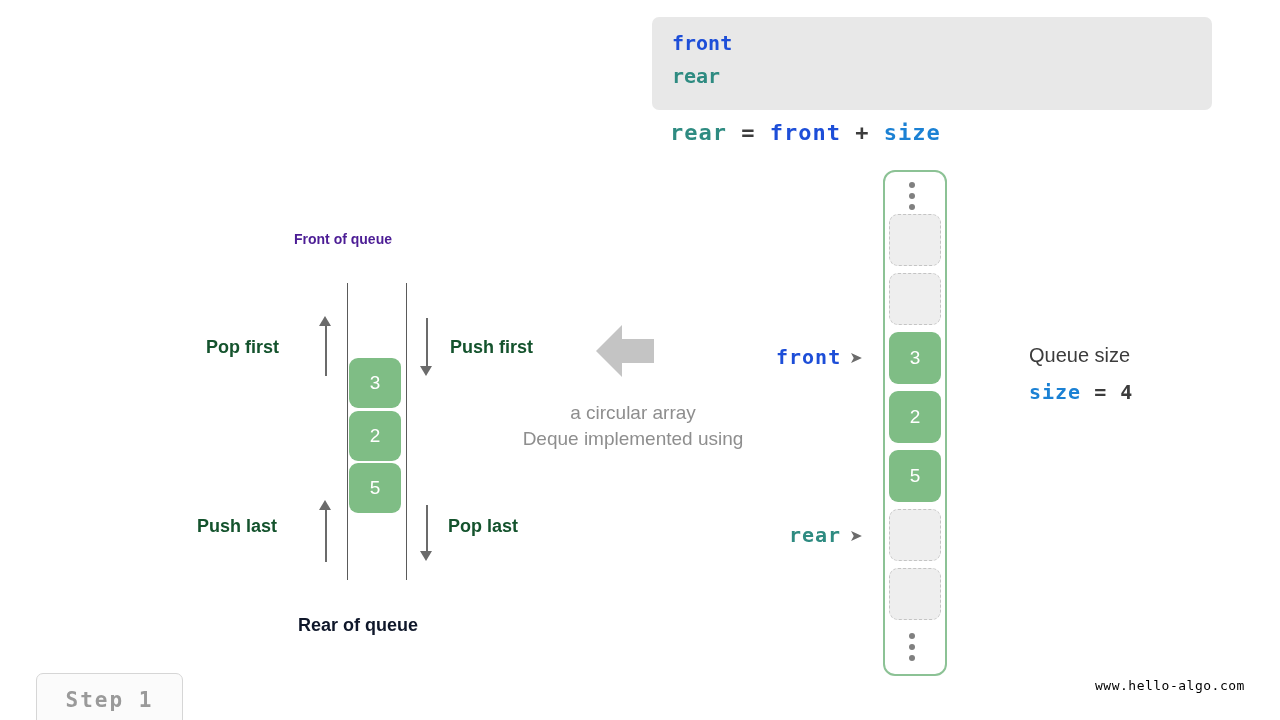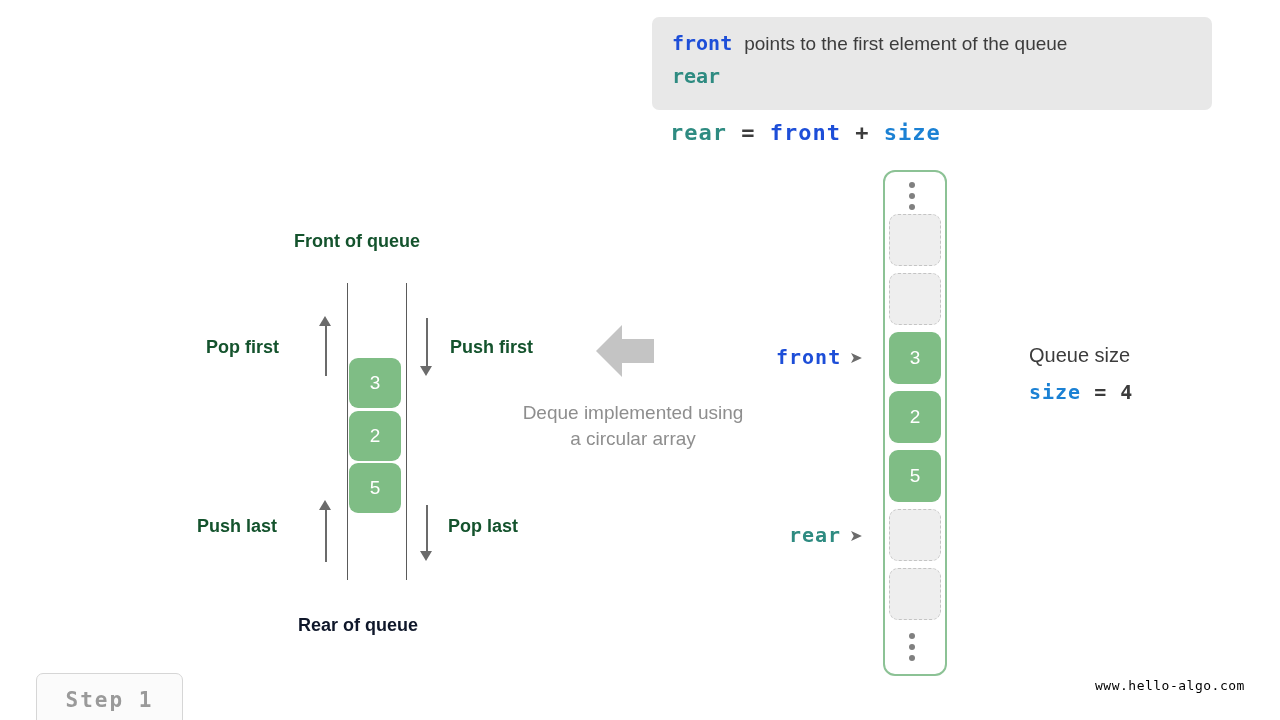"points to the first element" span.legend-text { html: <span>points to the first element of the queue</span> -> none }
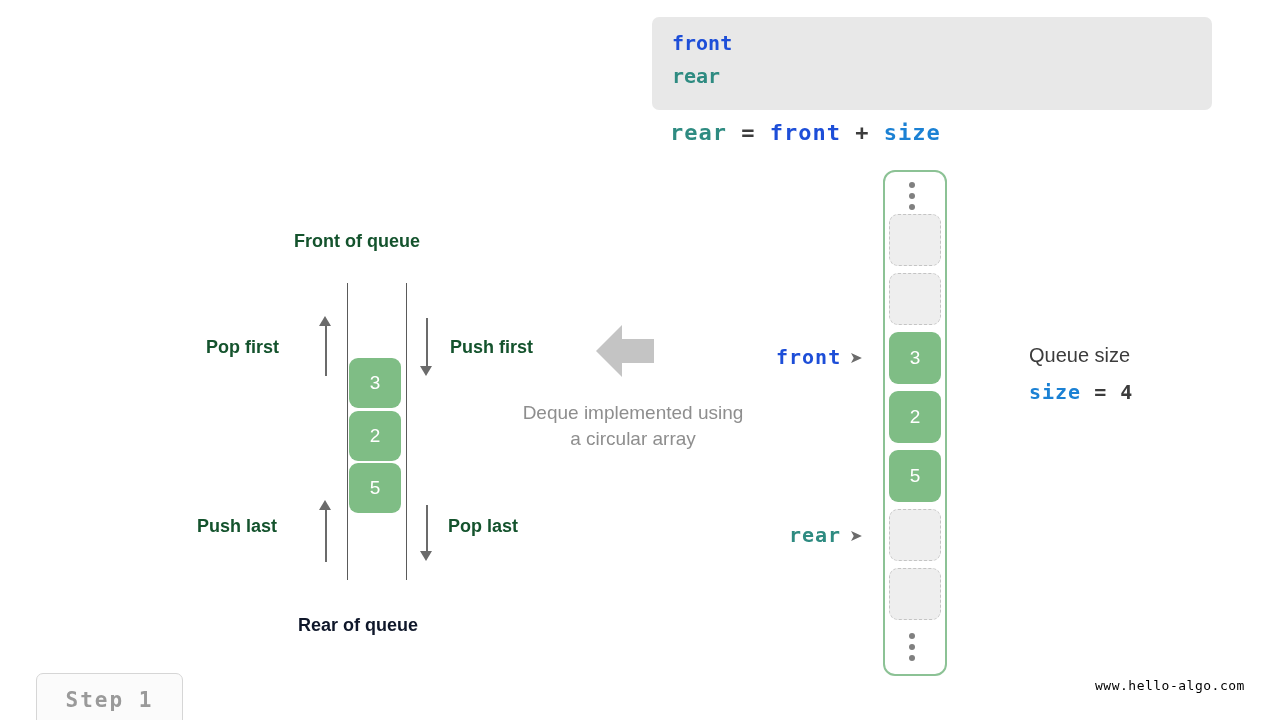"Front of queue" #front-of-queue-label { color: #14532d -> #4c1d95; font-size: 18px -> 14px }
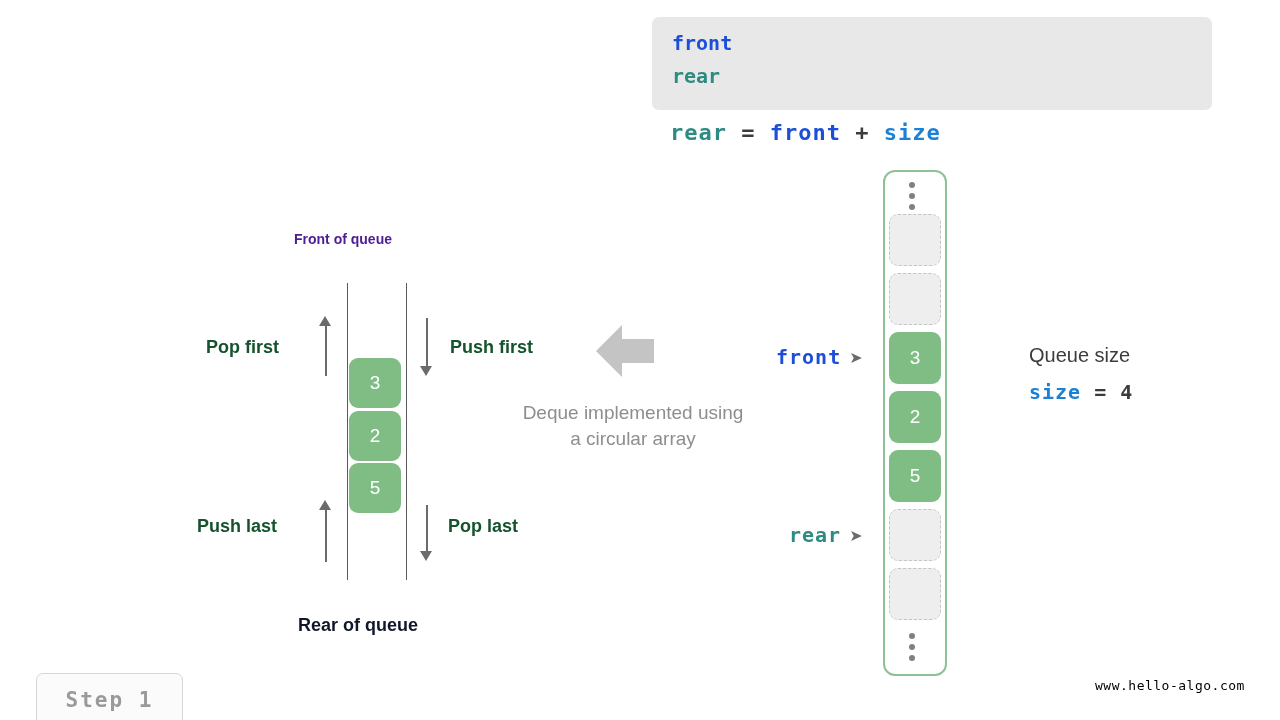"Deque implemented using" div { order: before "a circular array" -> after "a circular array" }
